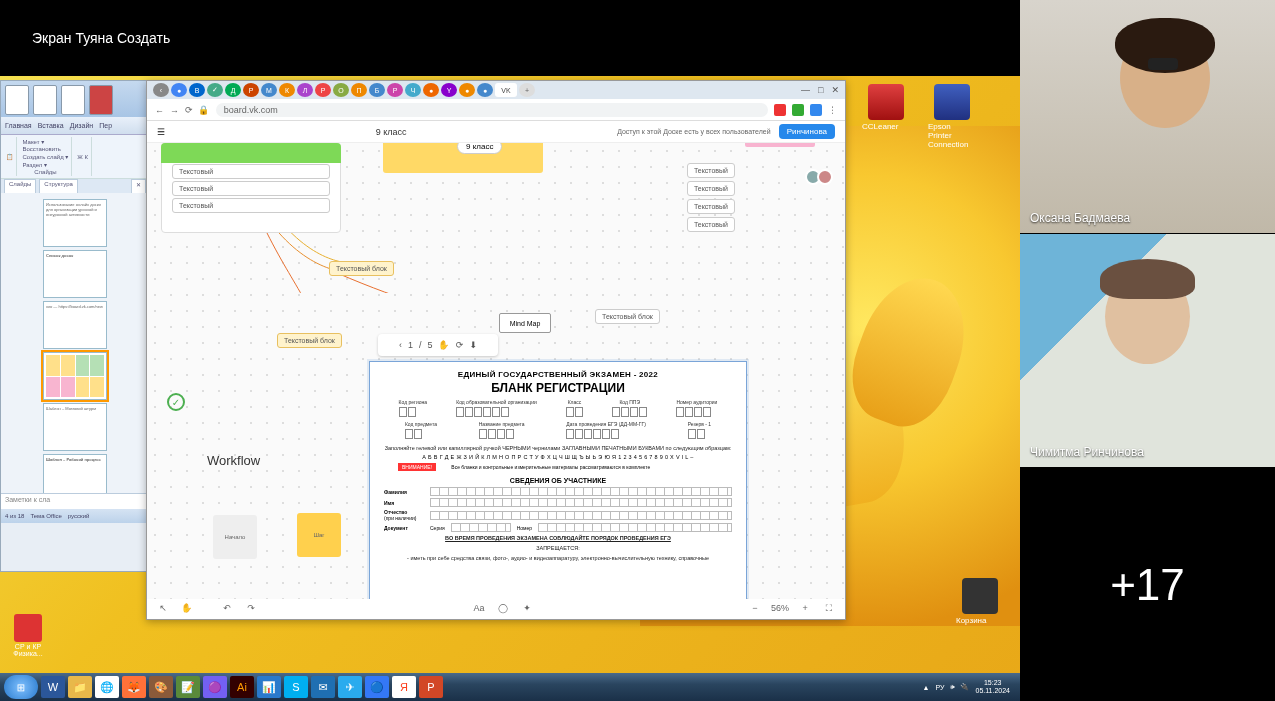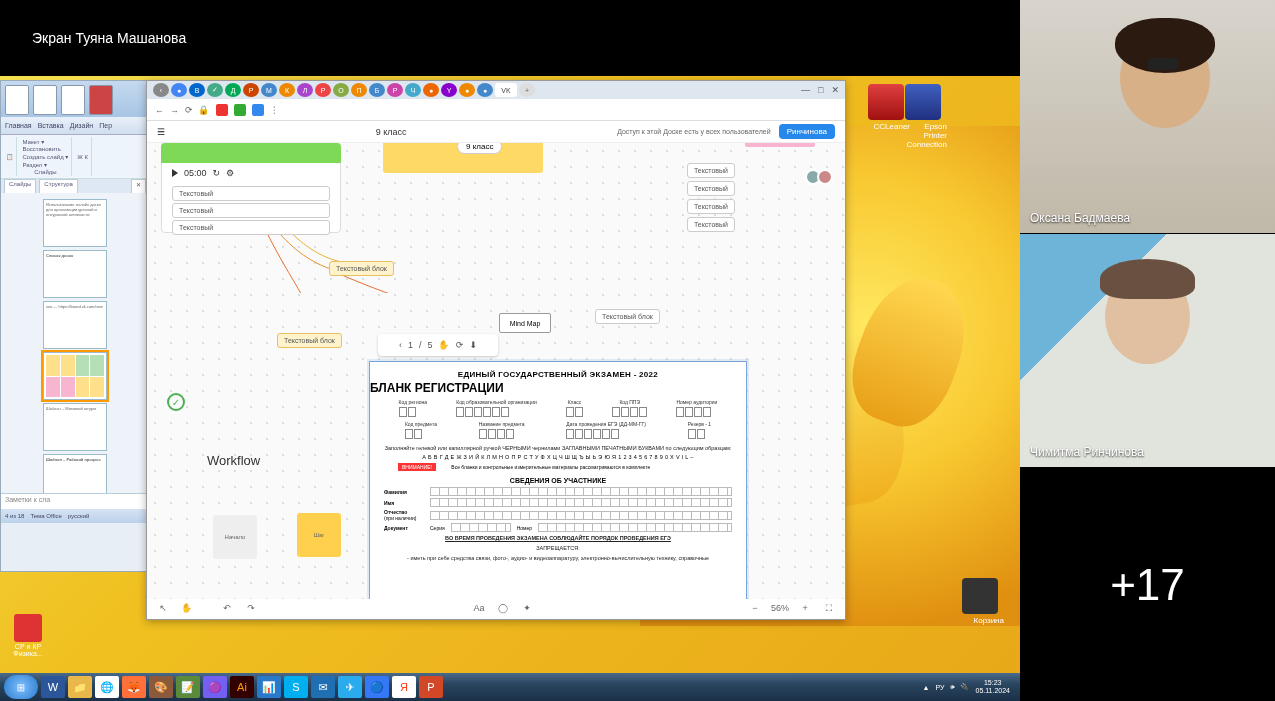"Экран Туяна Машанова" div.share-label { text: Машанова -> Создать }
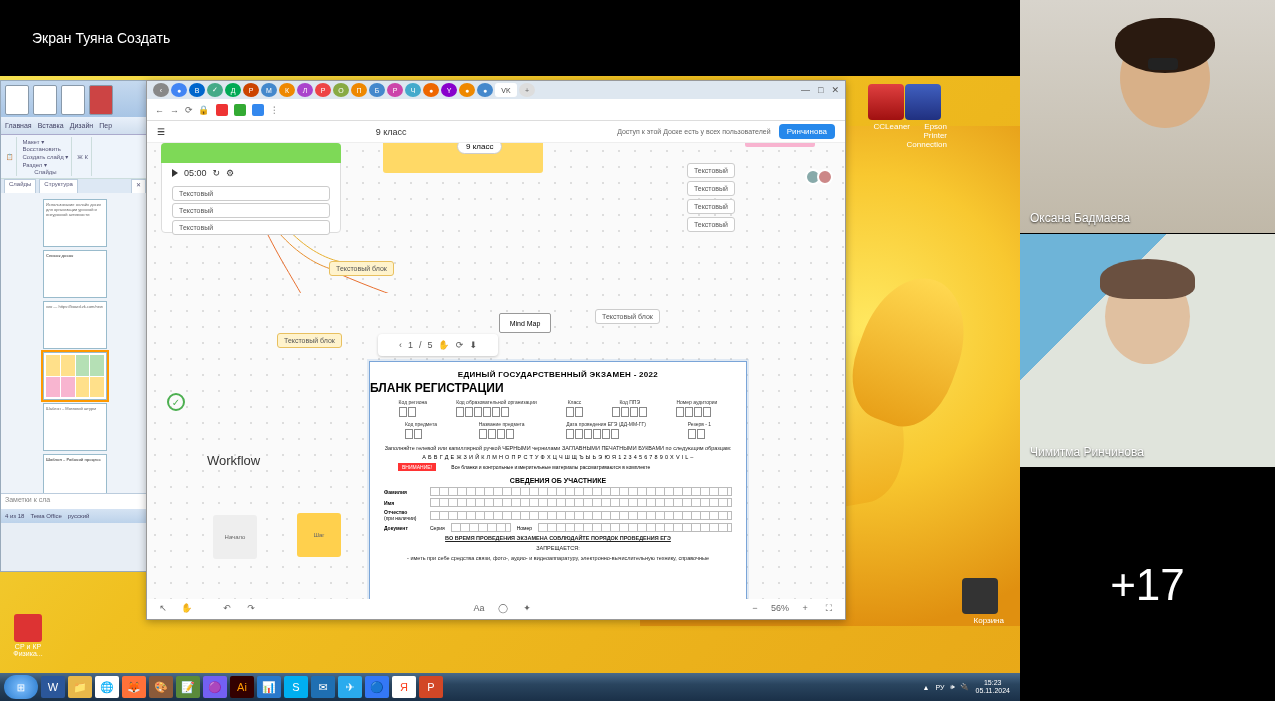"board.vk.com" div.url { html: none -> <div>board.vk.com</div> }
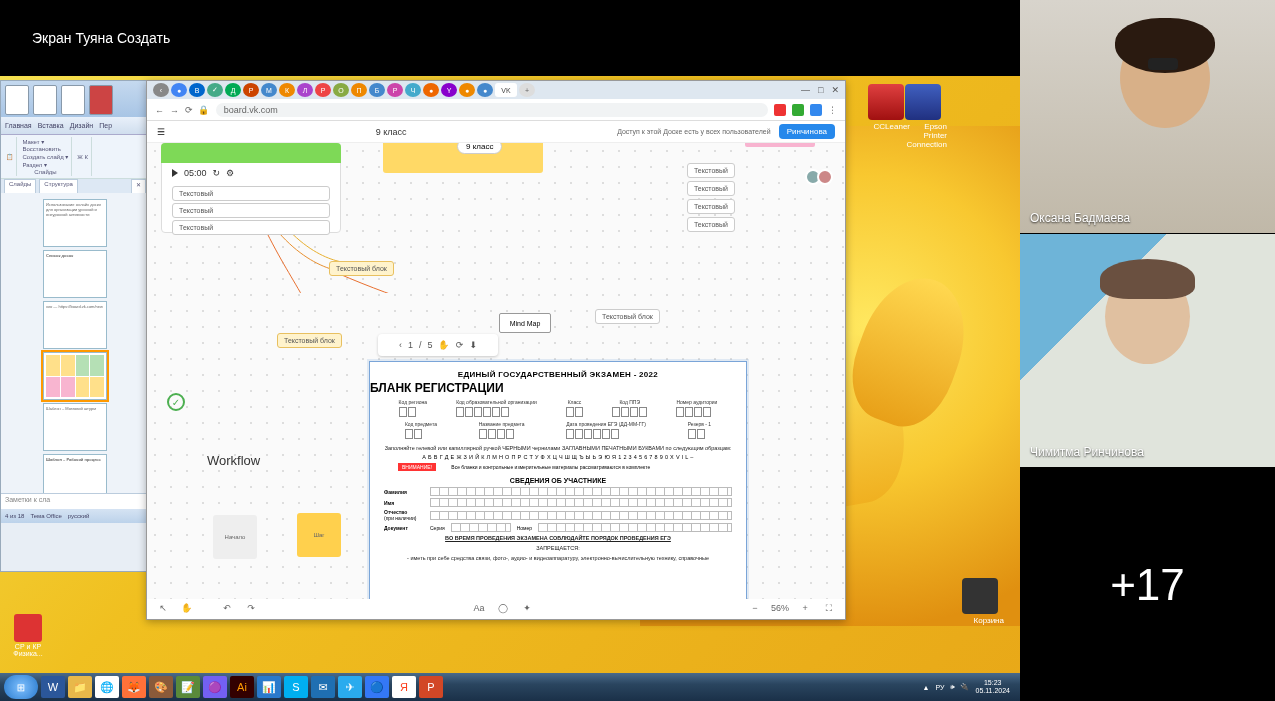"ССLeaner" .di { text-align: right -> left }
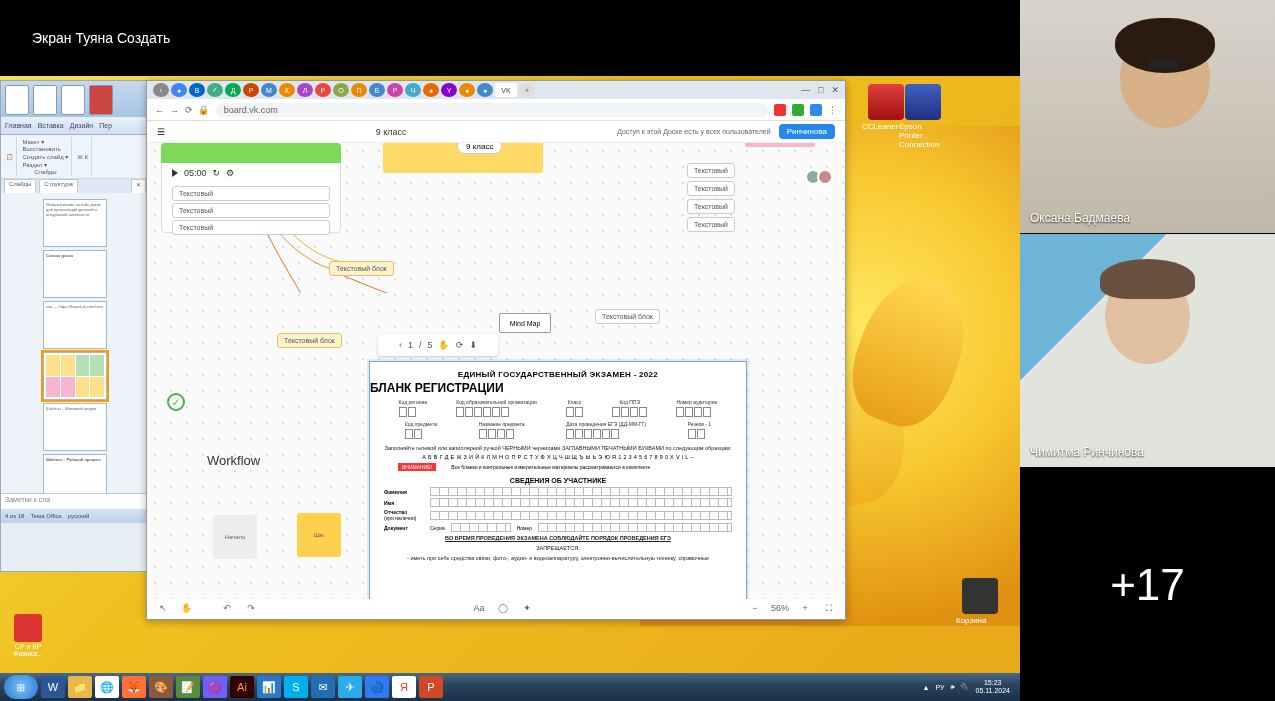"Epson Printer Connection" .di2 { left: 899px -> 928px }
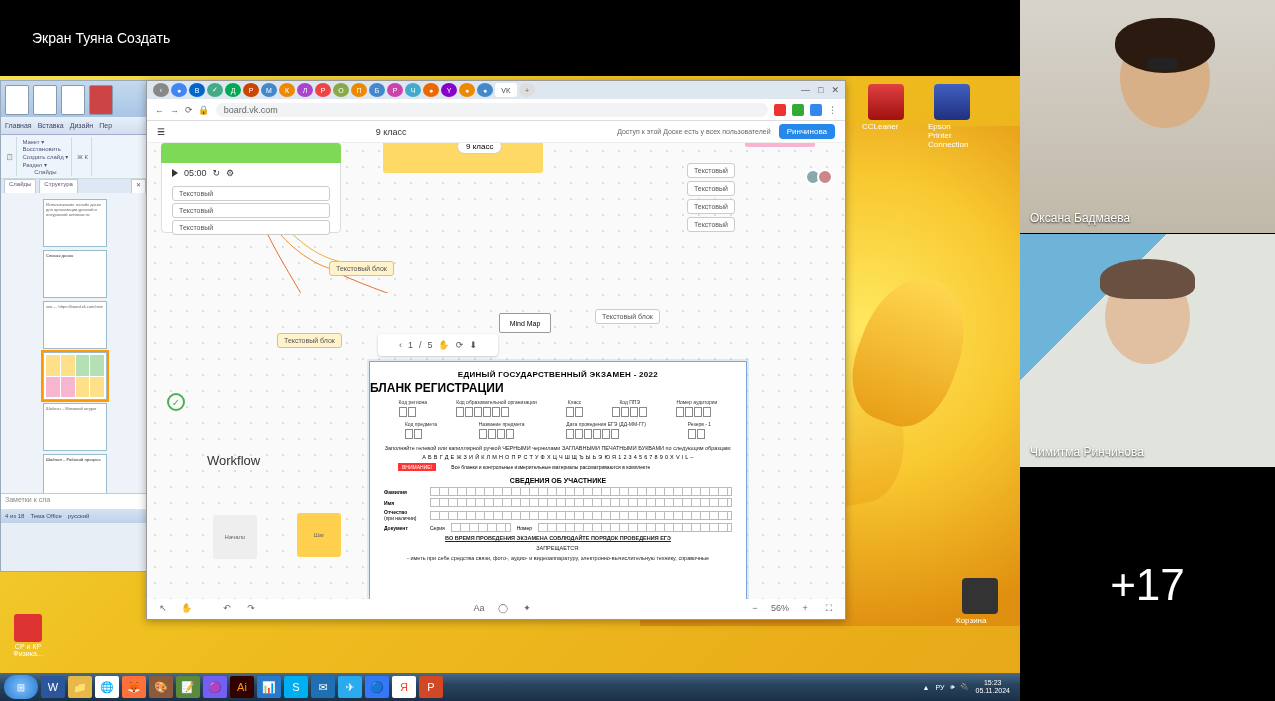"05:00" div.timer-row { html: <div> <span></span> <span>05:00</span> <span>↻</span> <span>⚙</span> </div> -> none }
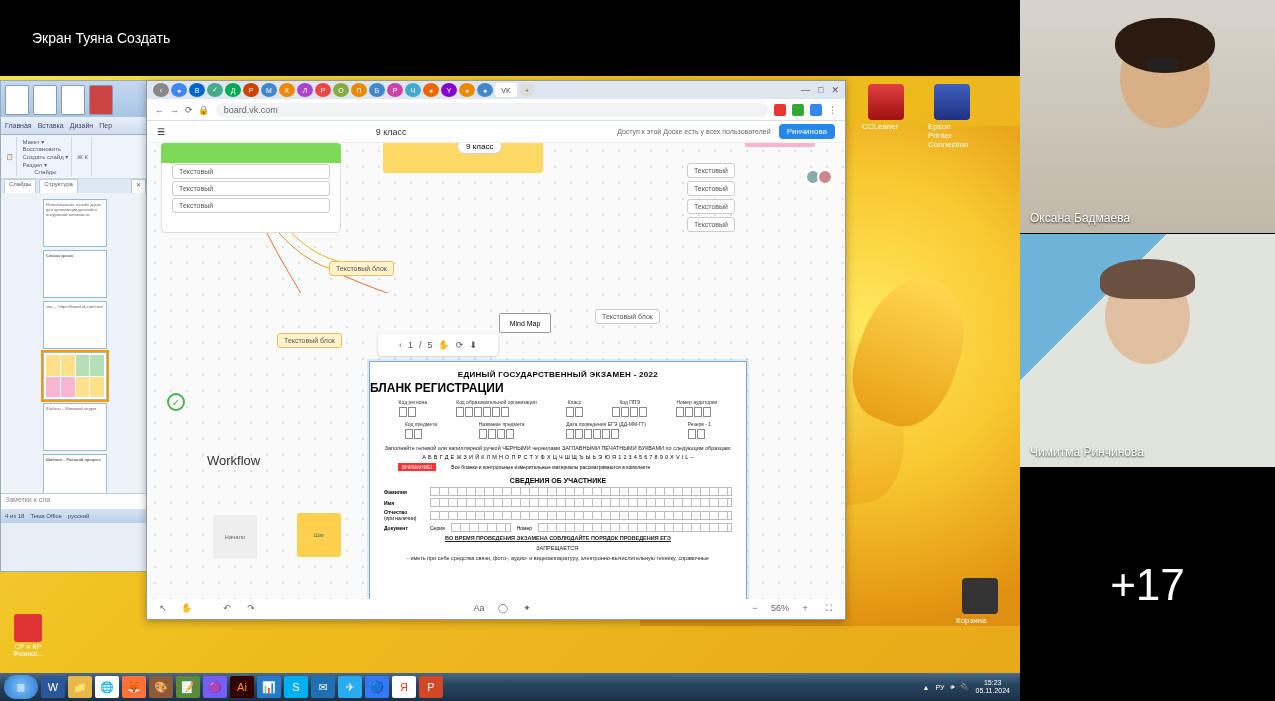"БЛАНК РЕГИСТРАЦИИ" .doc h2 { text-align: left -> center }
